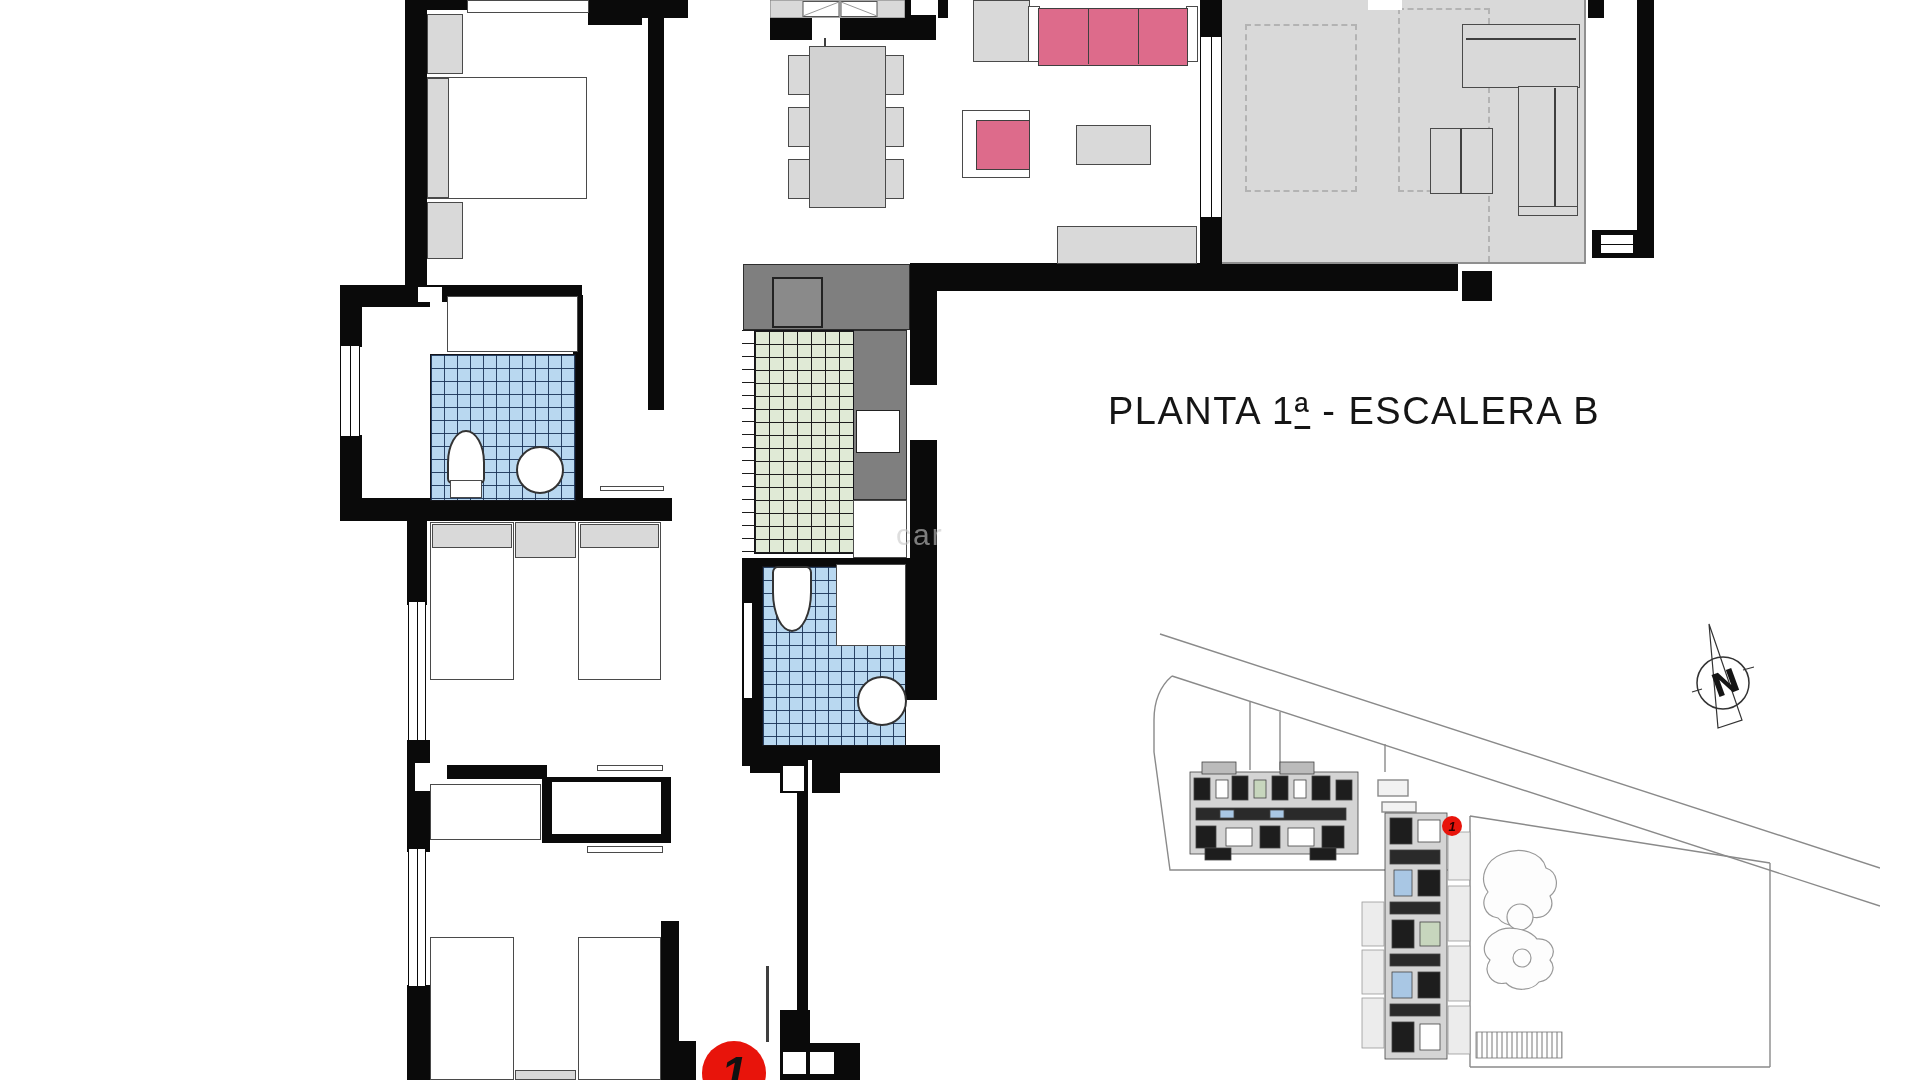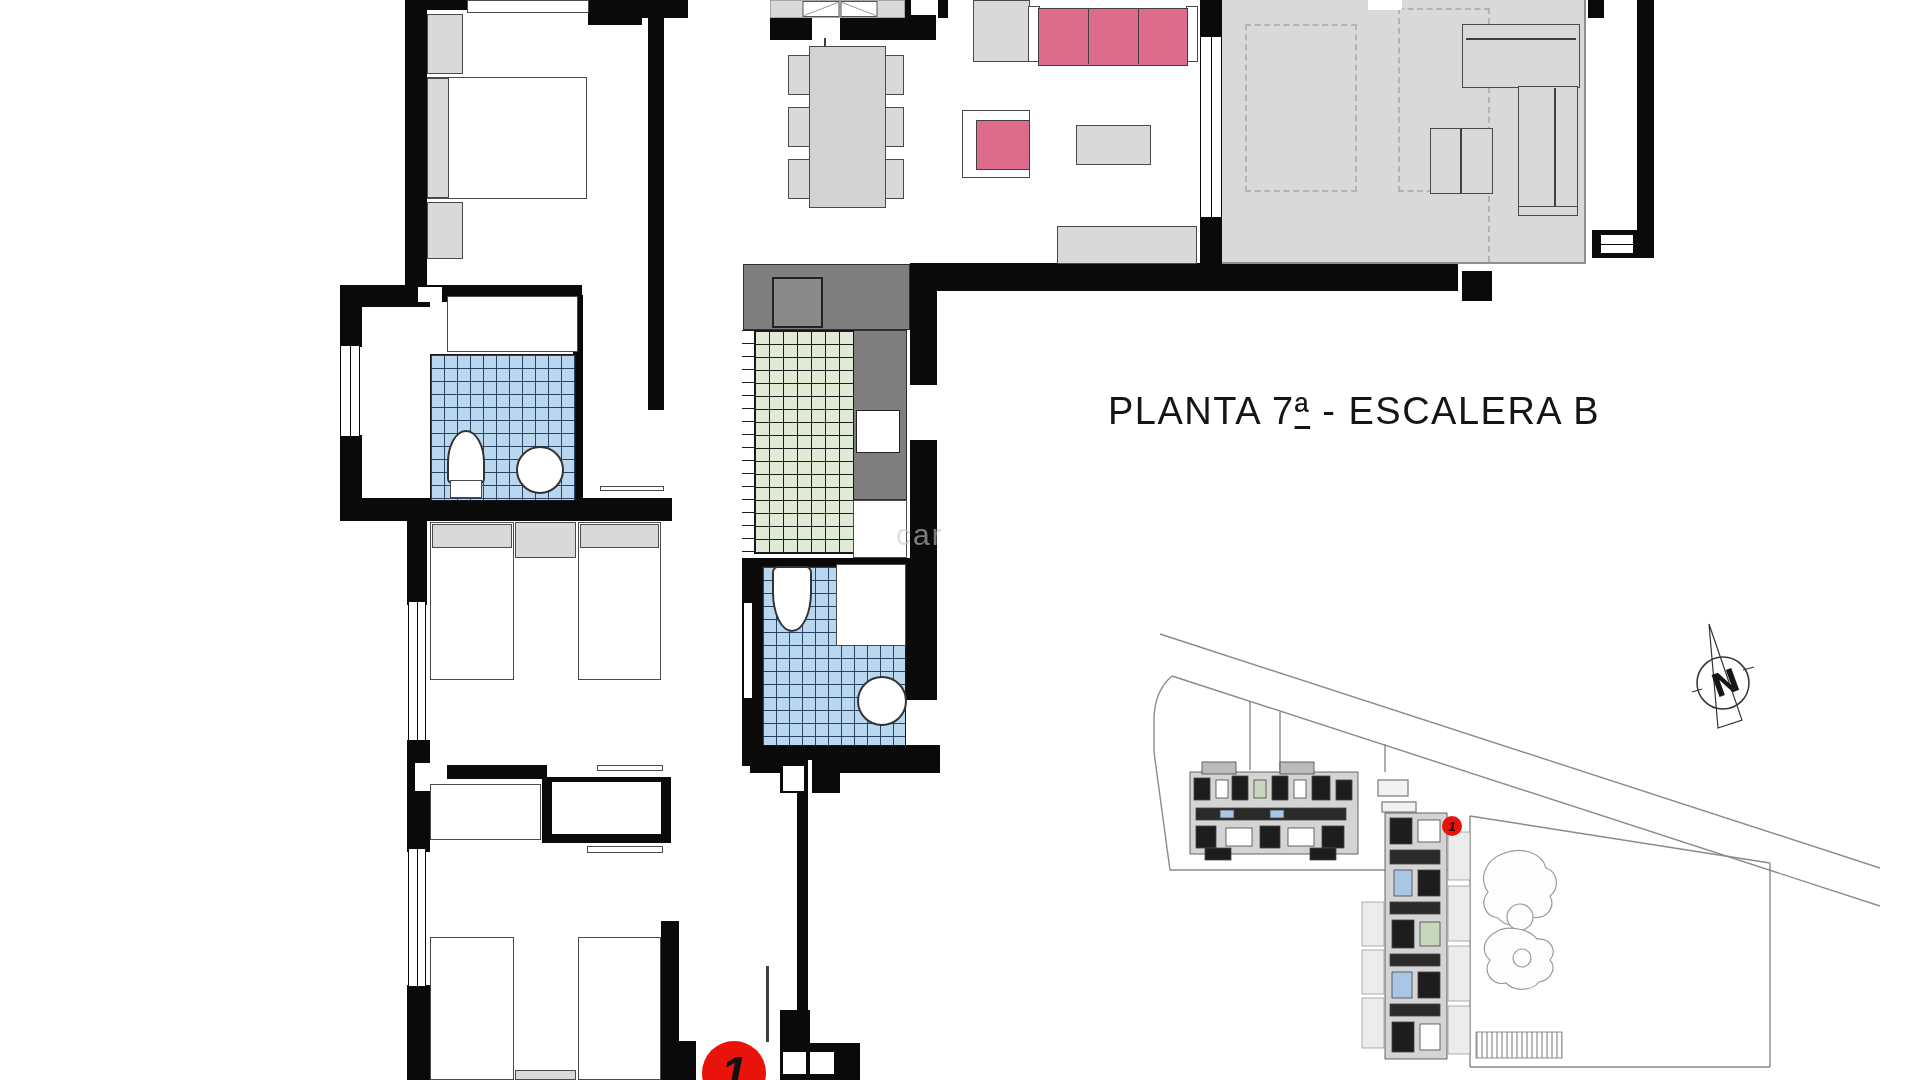"PLANTA 7" span { text: 7 -> 1 }
